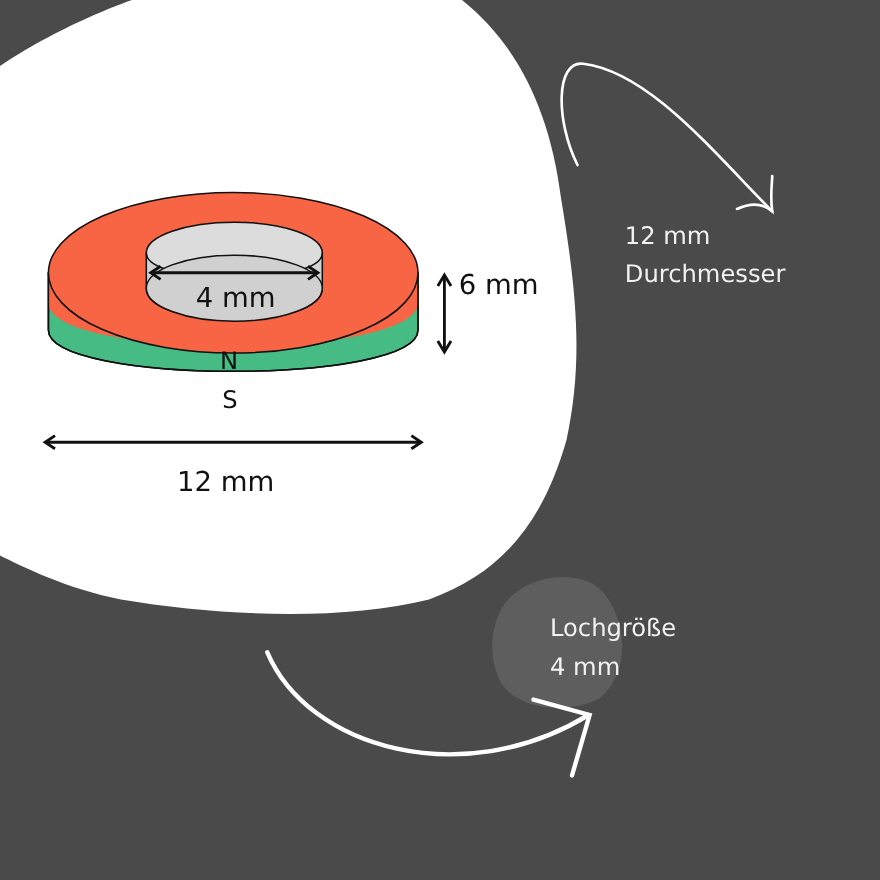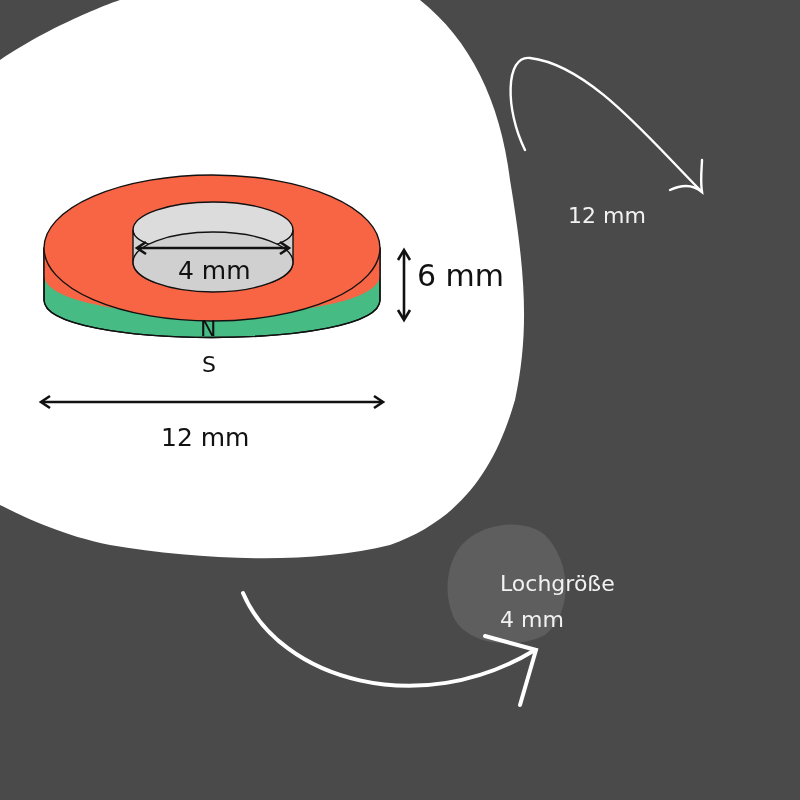"6 mm" div.lbl { font-size: 30px -> 25px; top: 258px -> 244px }
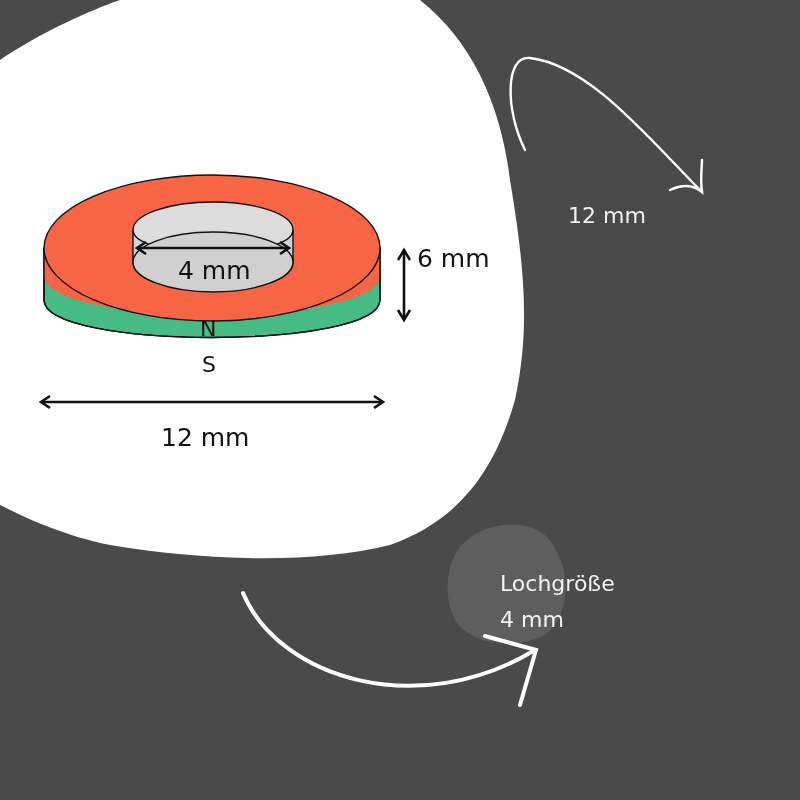"Durchmesser" div { html: none -> <div>Durchmesser</div> }
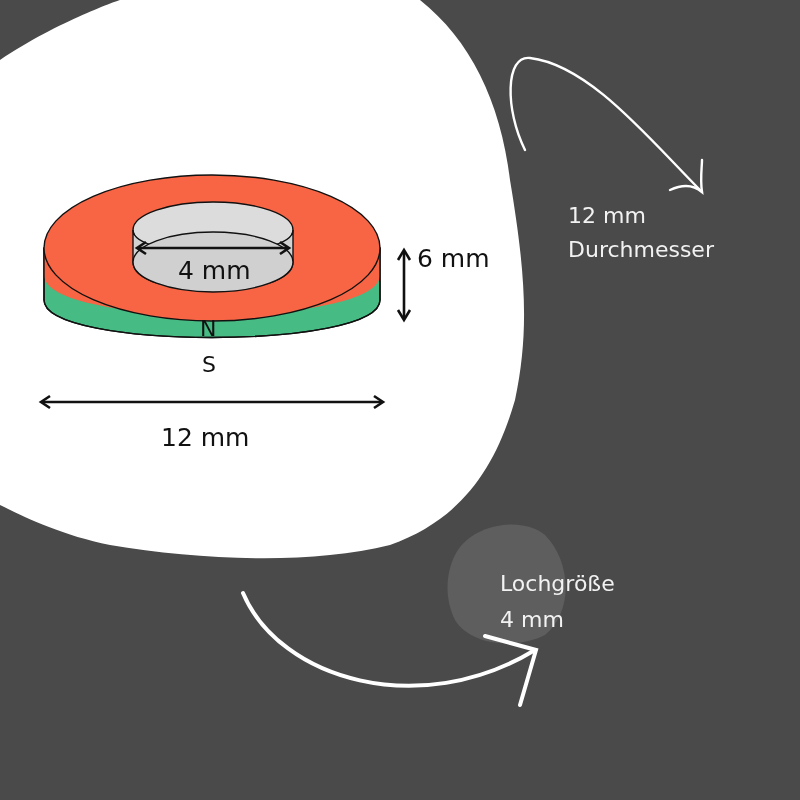"Lochgröße" div.lbl { margin-top: 12px -> none }
